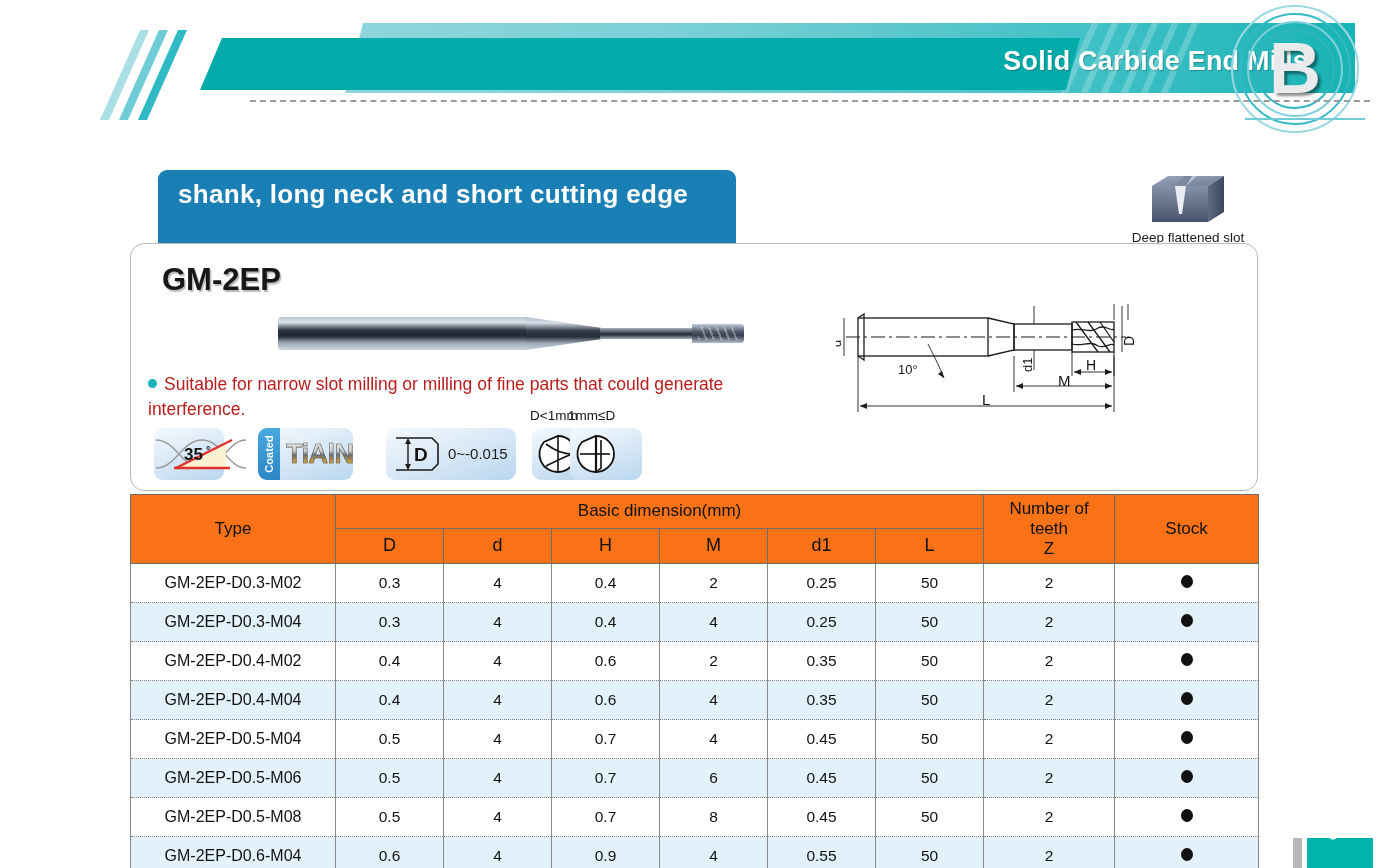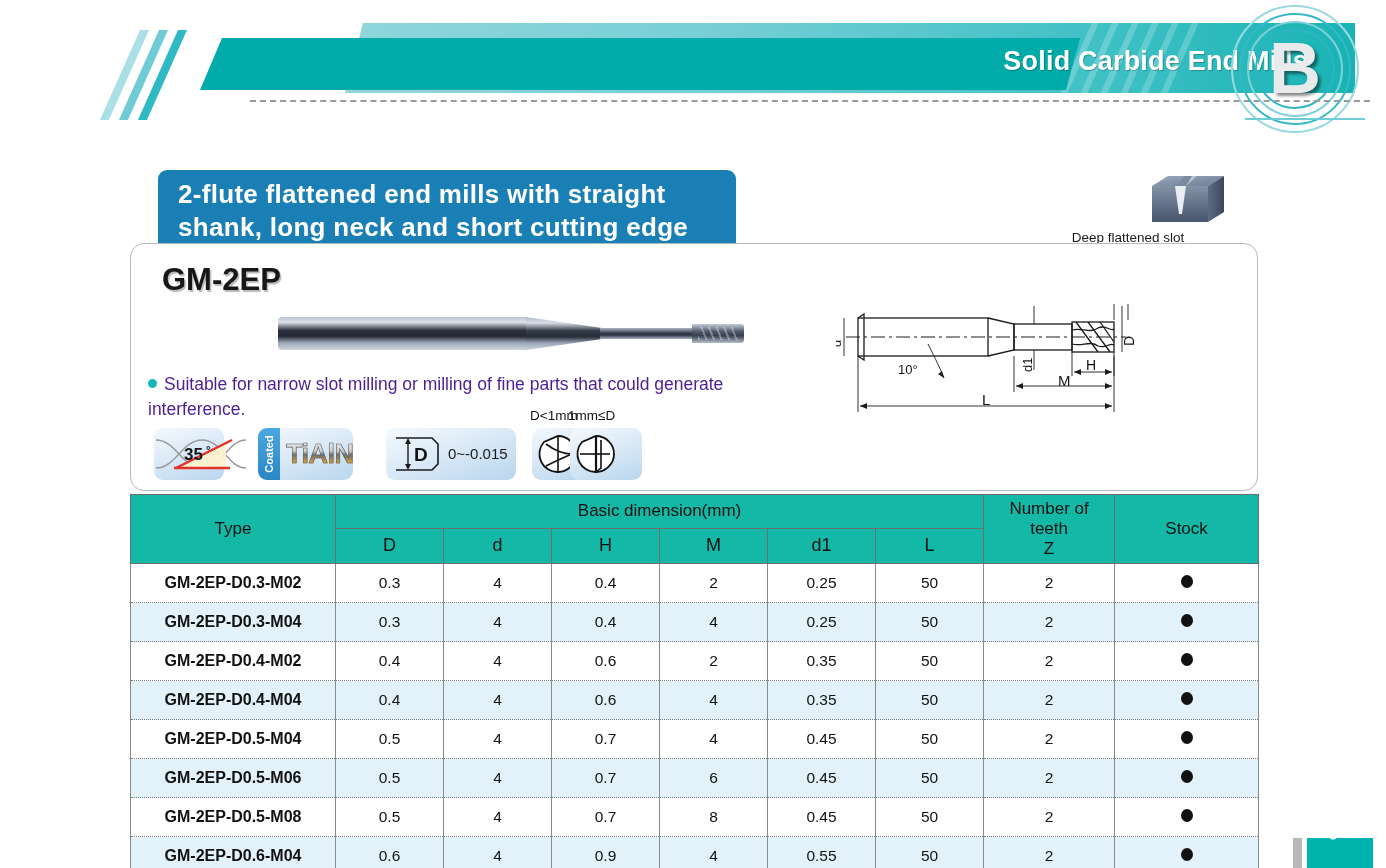"2-flute flattened end mills with" div { html: <div>2-flute flattened end mills with straight</div> -> none }
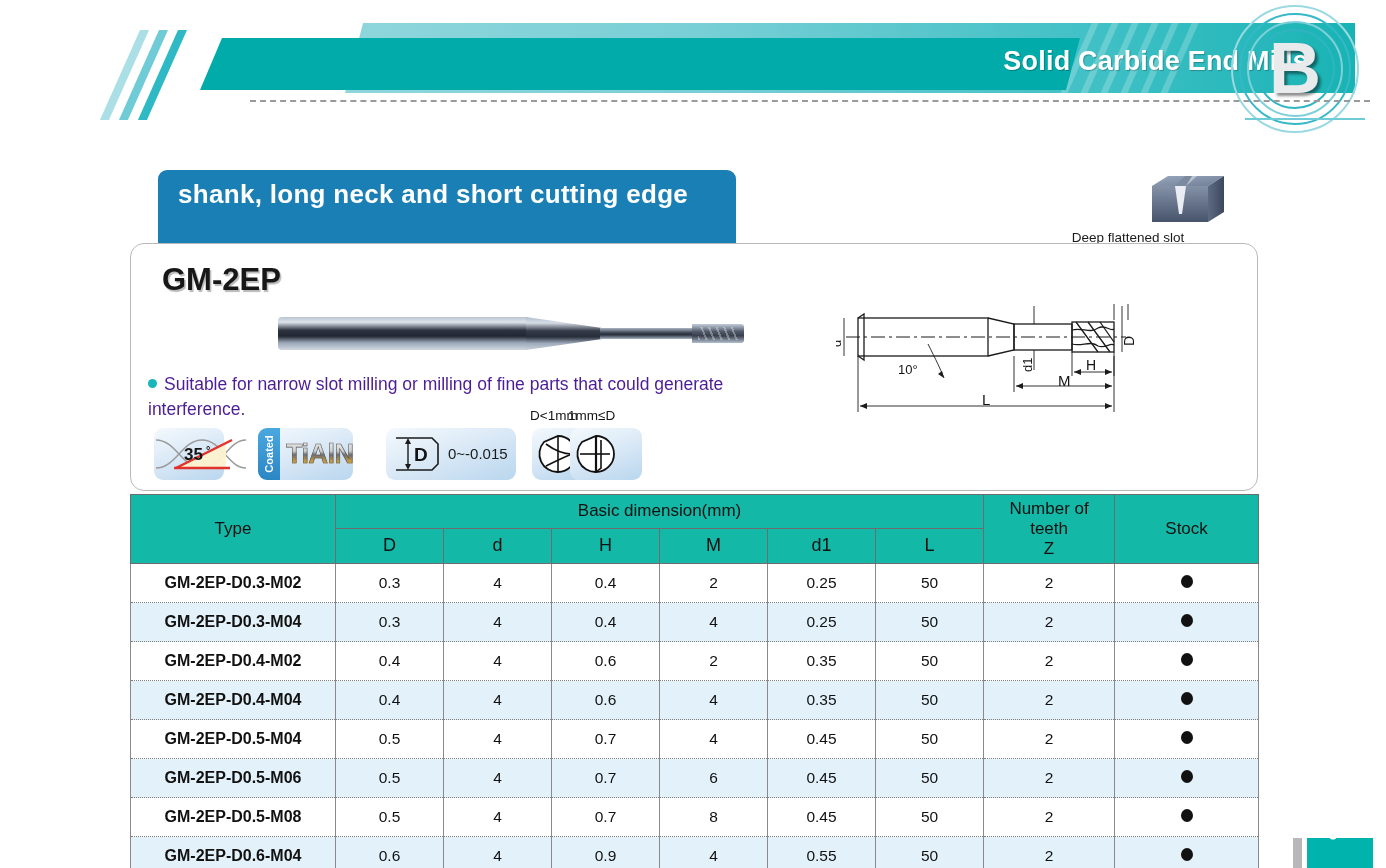"Deep flattened slot" .slot-label { left: 1038px -> 1098px }
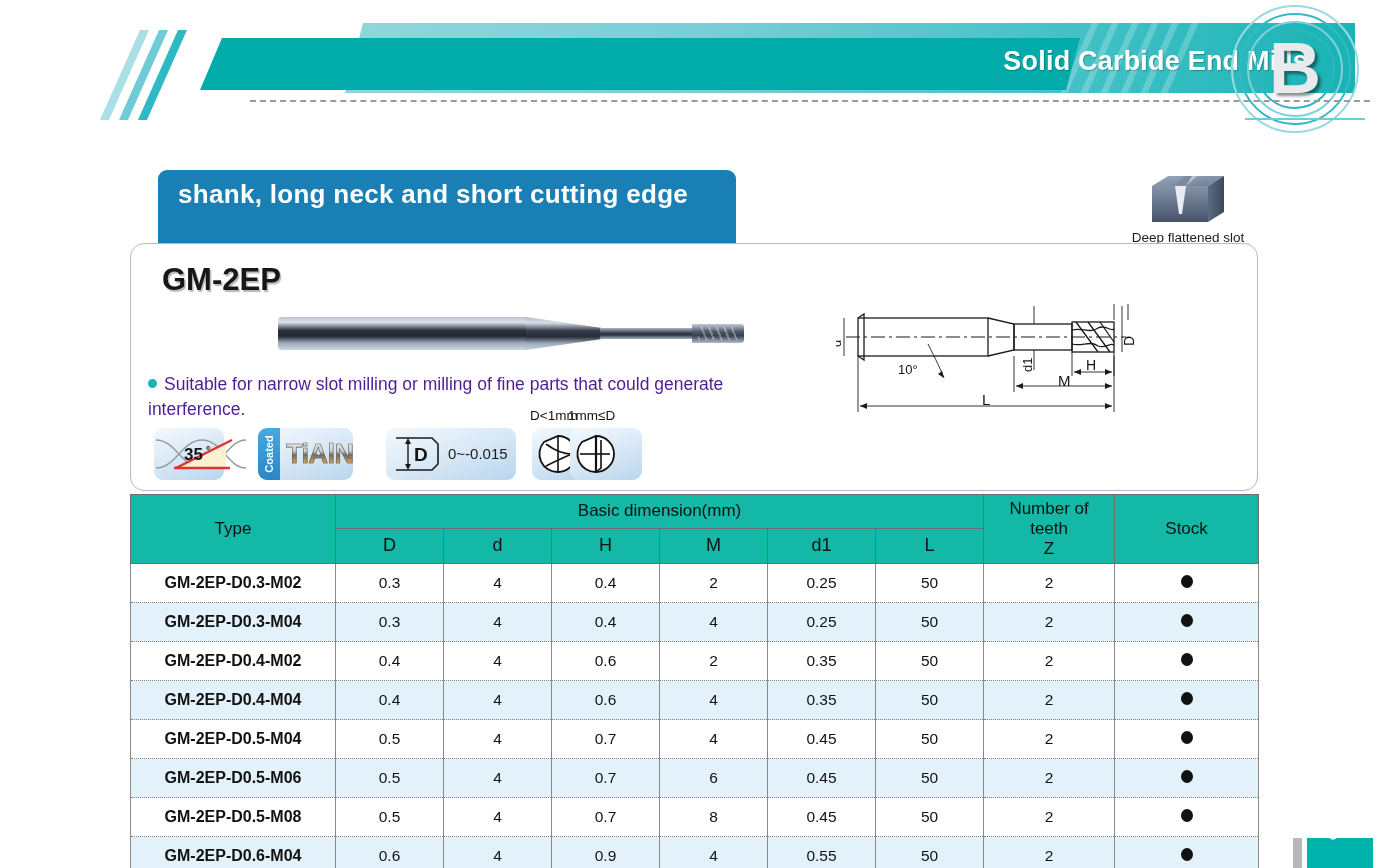"Suitable for narrow slot milling" .bullet-text { color: #4c1d95 -> #b91c1c }
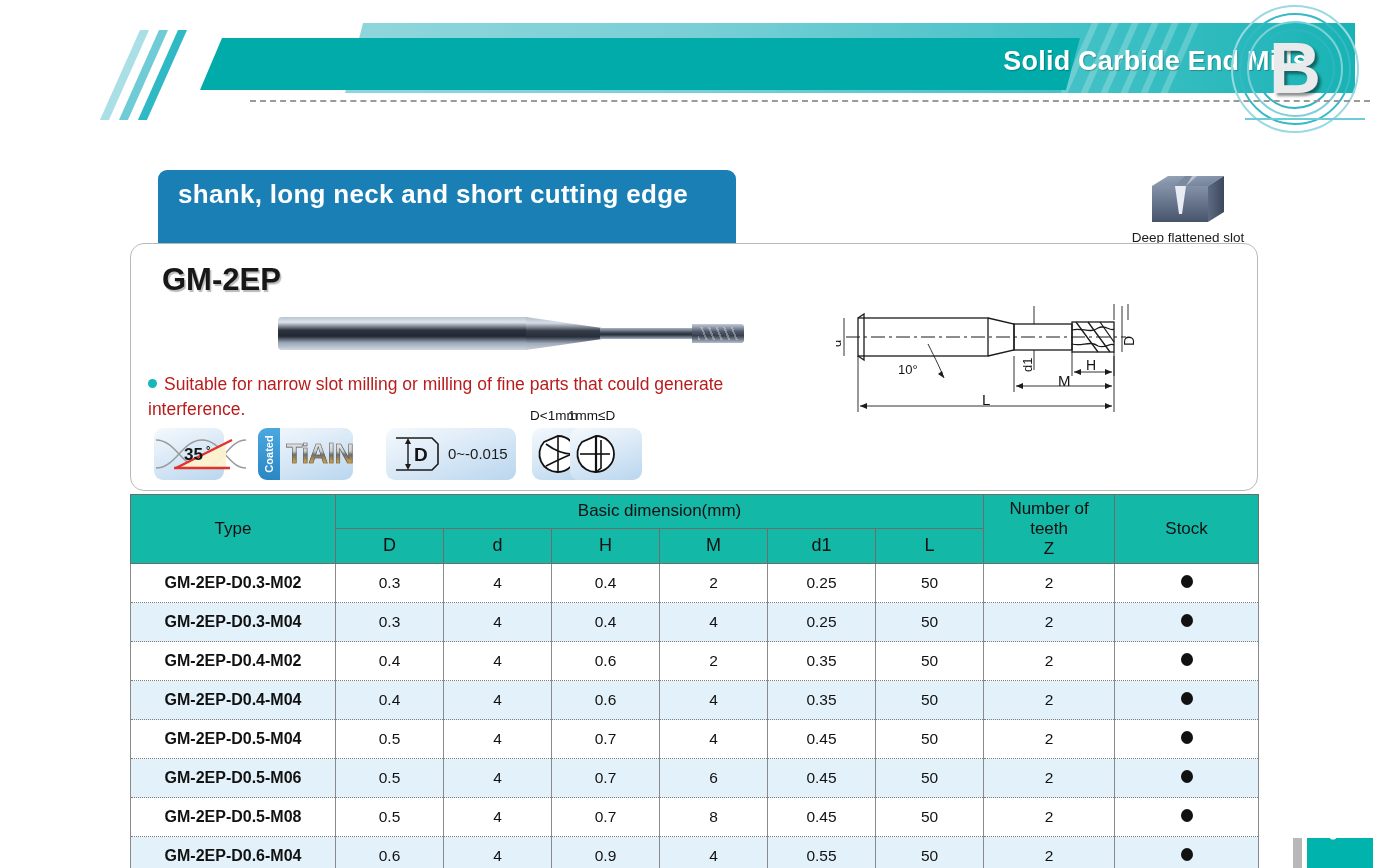"Basic dimension(mm)" .tbl thead th { background: #14b8a6 -> #f97316 }
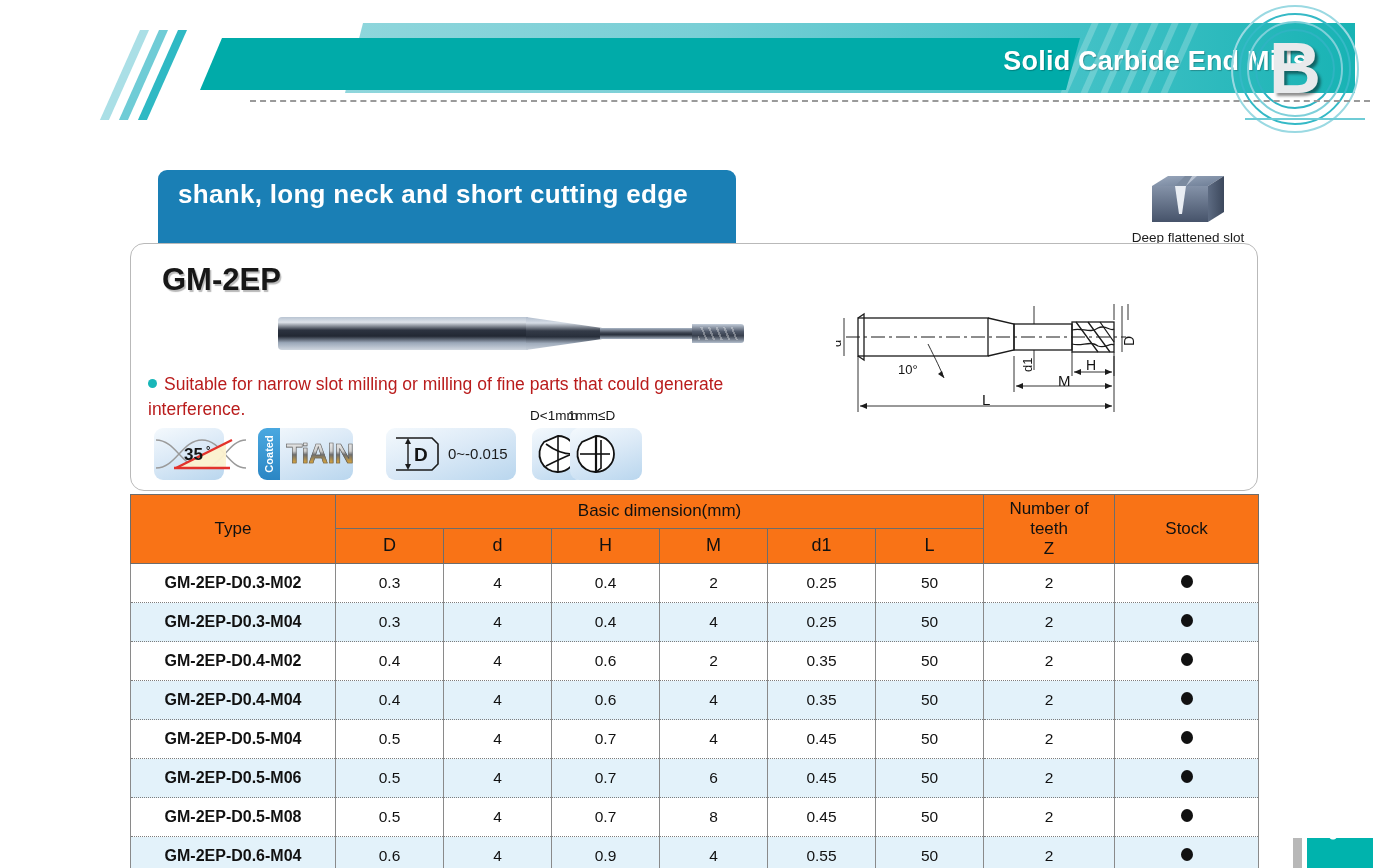"GM-2EP-D0.3-M02" .tbl tbody td.type { font-weight: bold -> normal }
